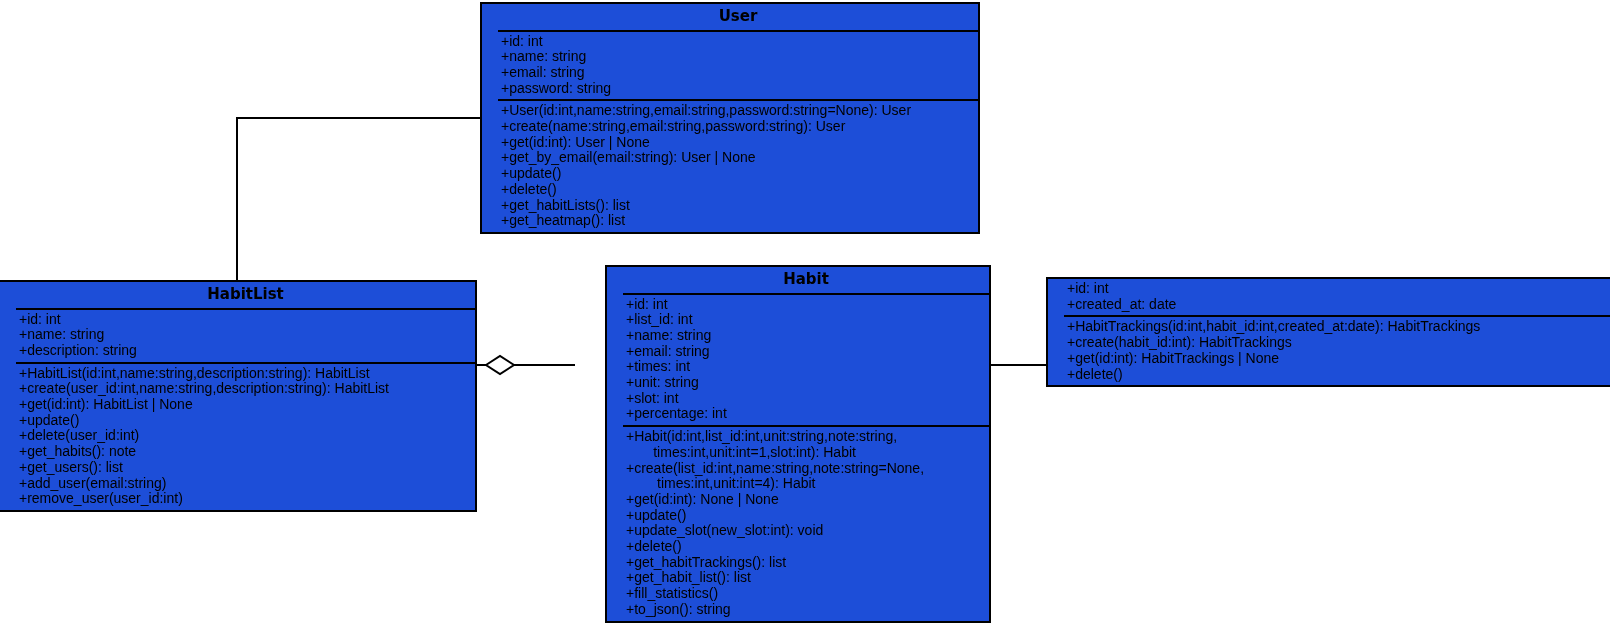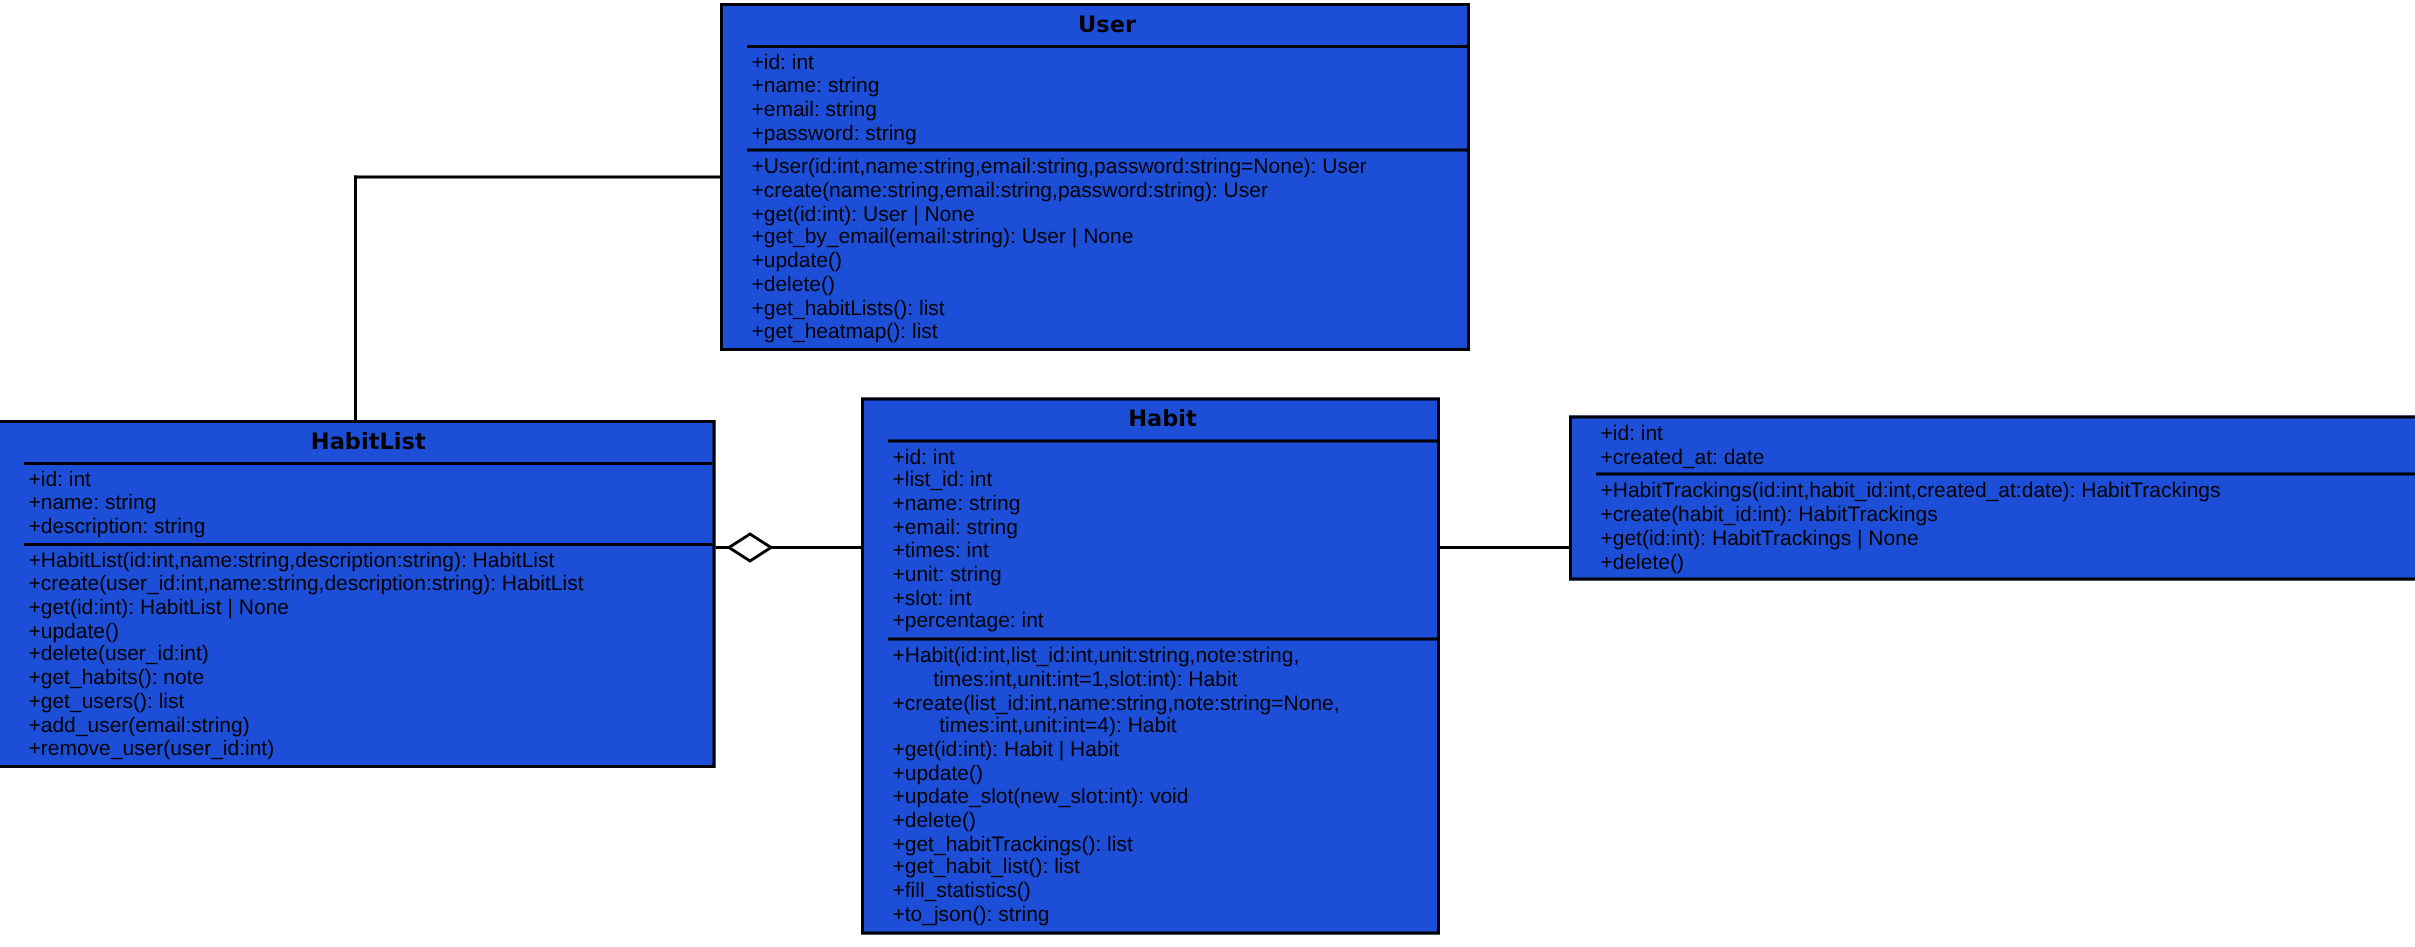"Habit" div.uml-class { left: 574px -> 605px }
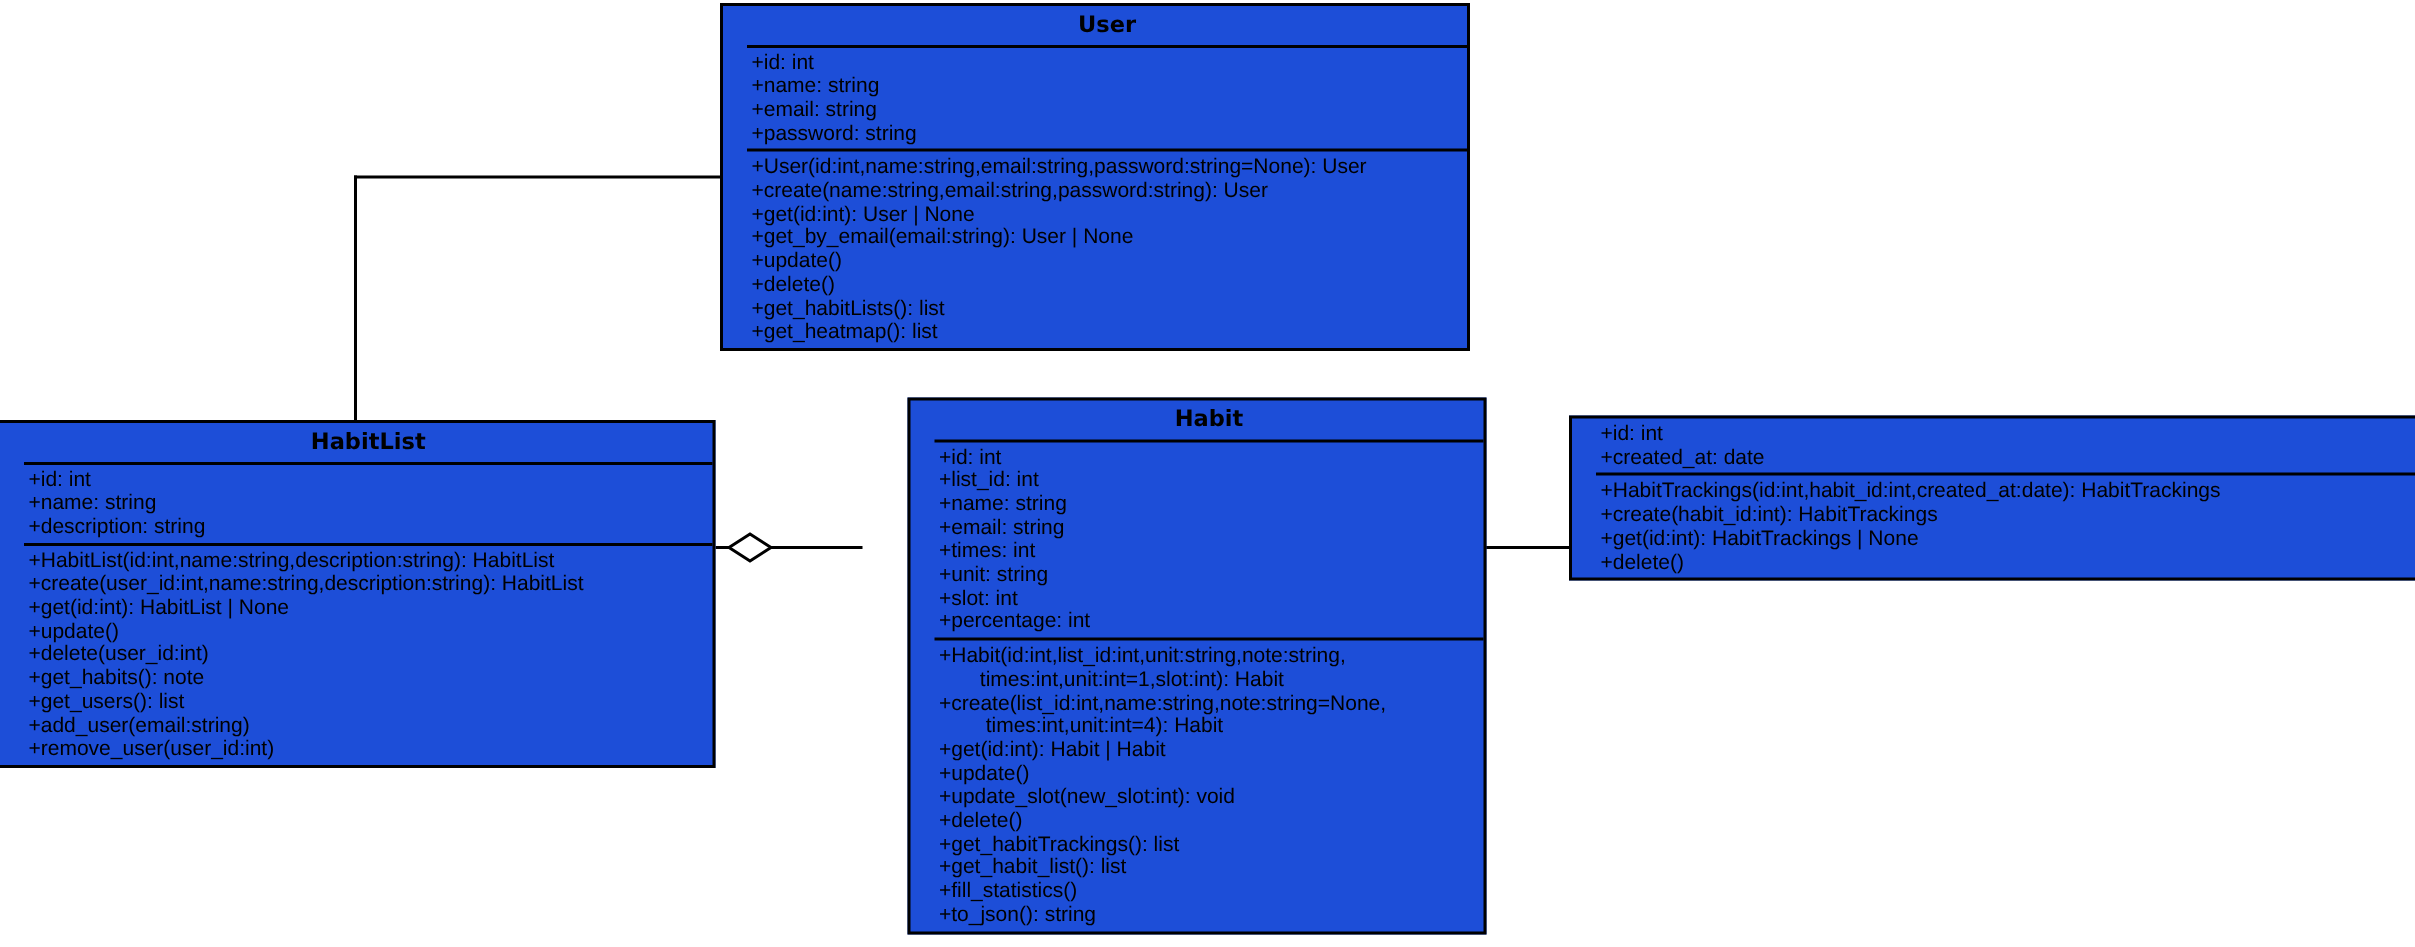"+get(id:int): Habit | Habit" div.member { text: Habit | Habit -> None | None }
